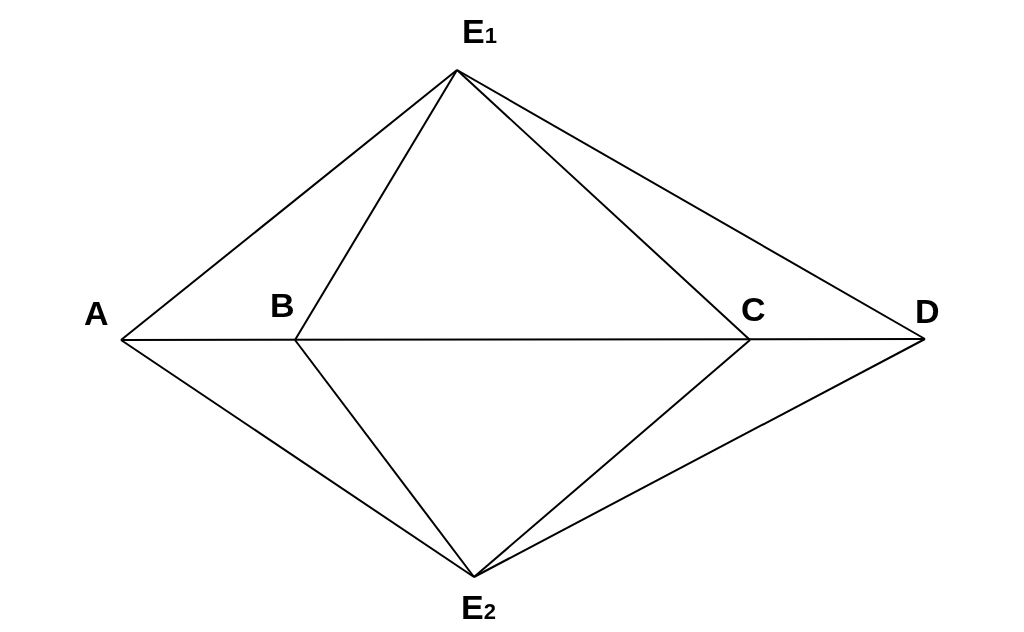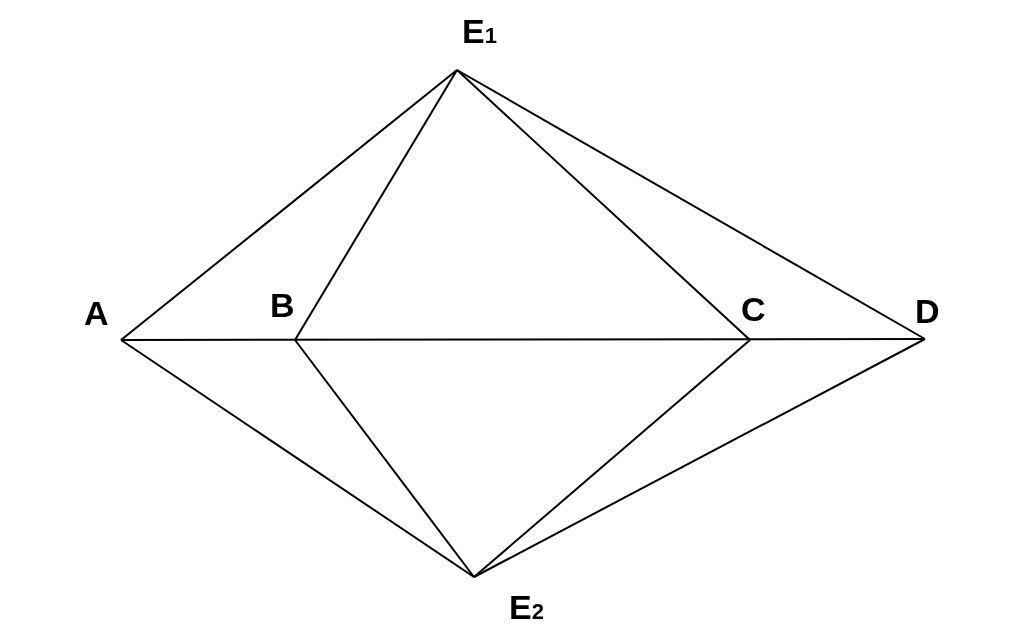"E2" div.lbl { margin-left: 48px -> none }
